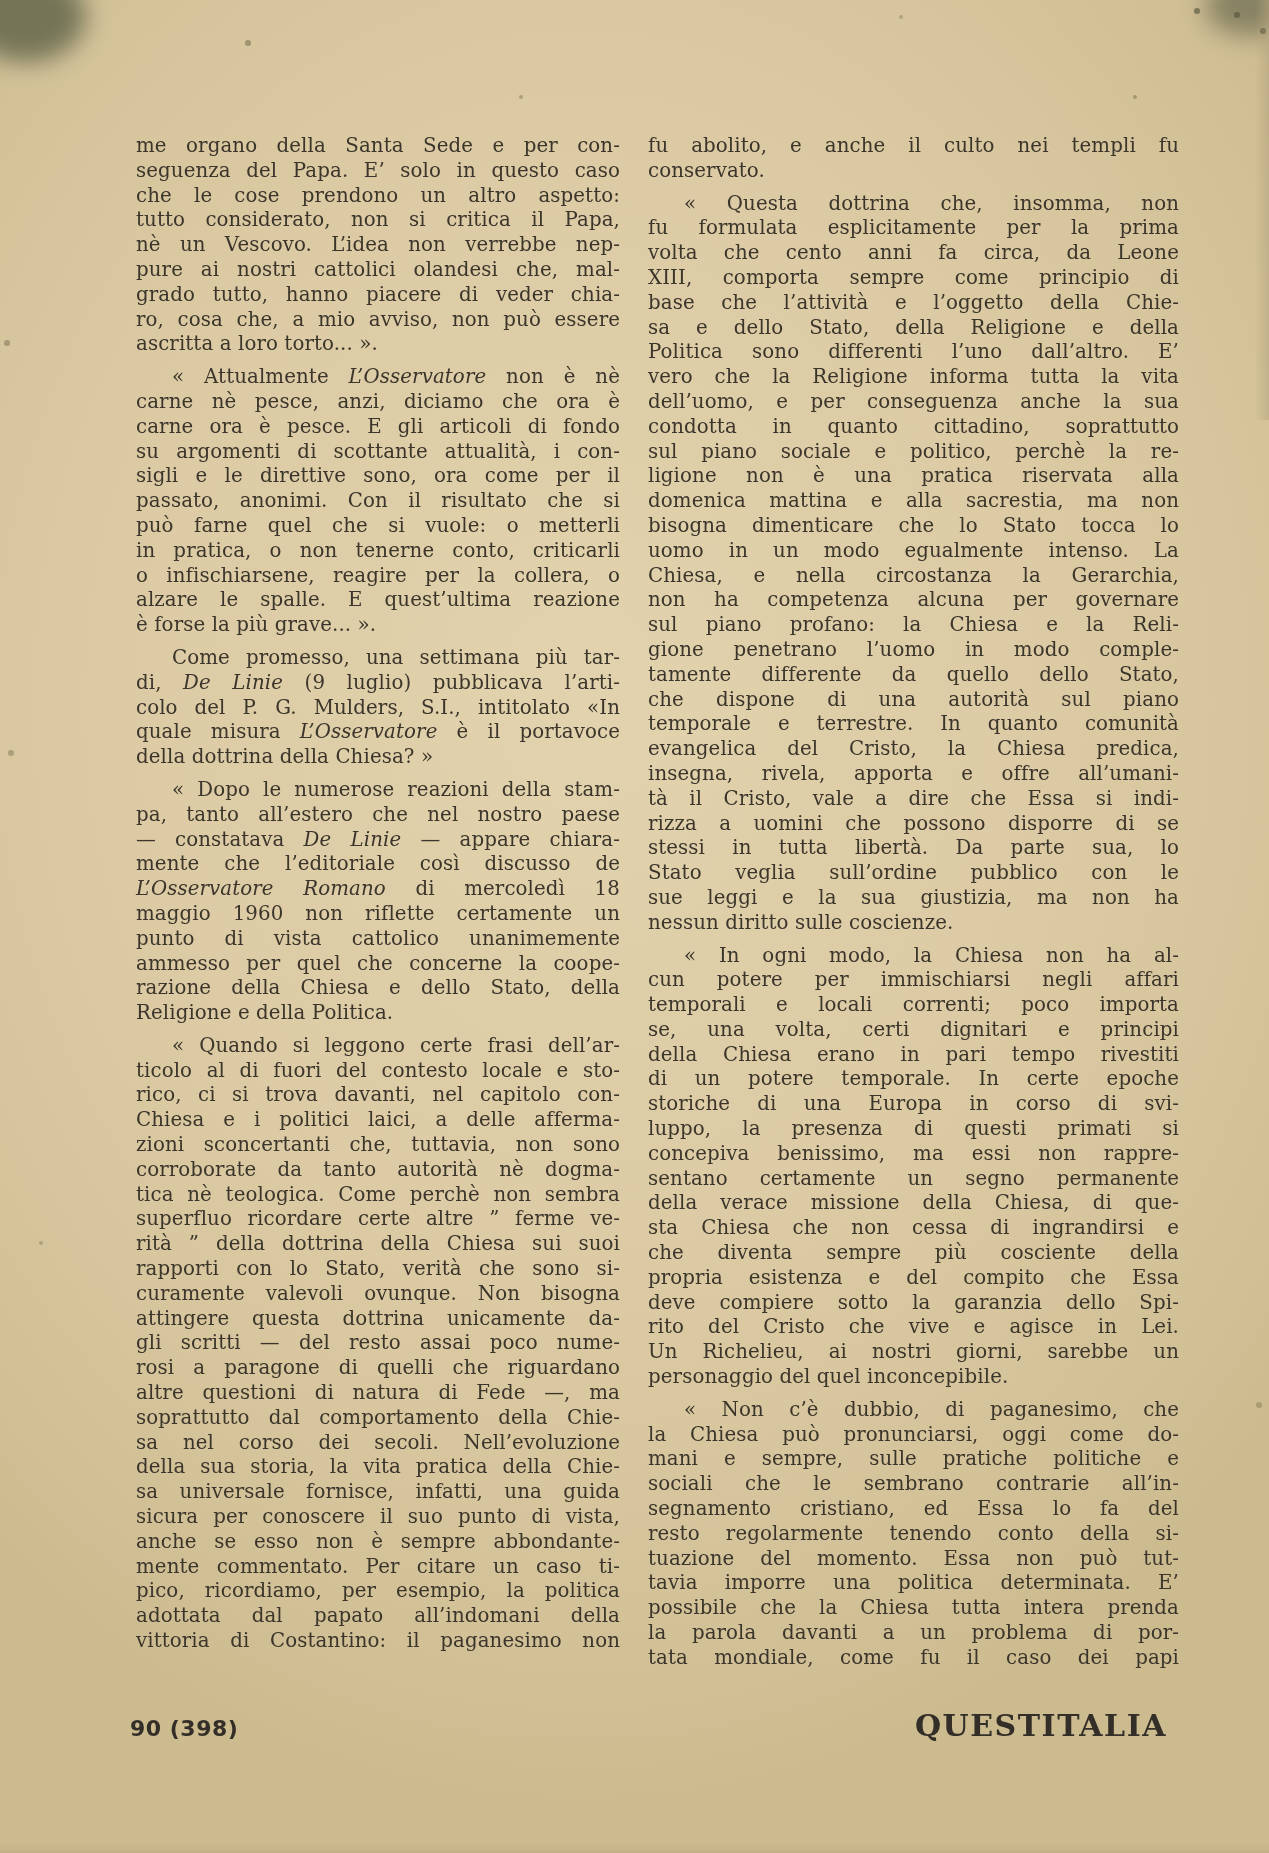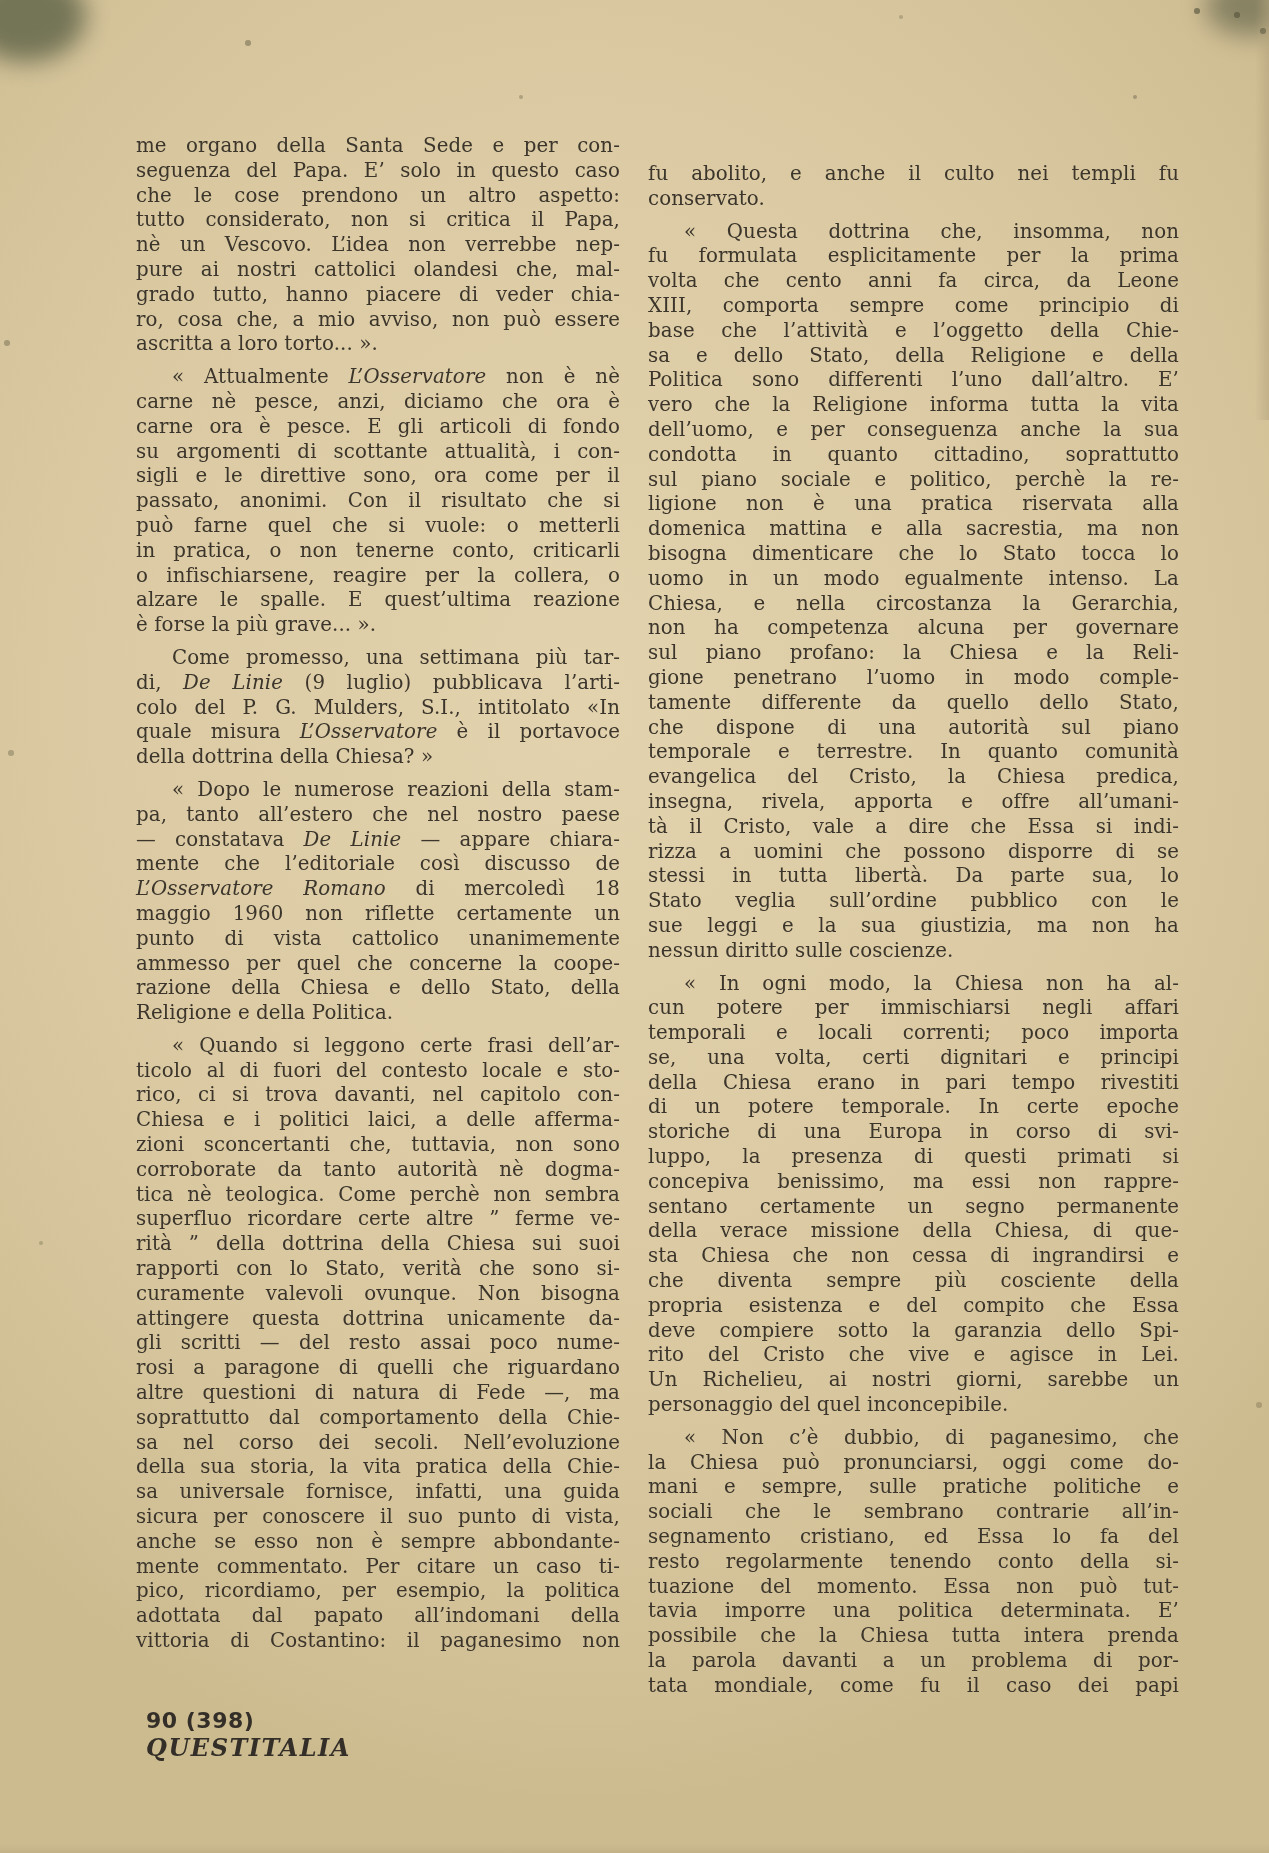"fu abolito, e anche il" .col.right { margin-top: 28px -> none }
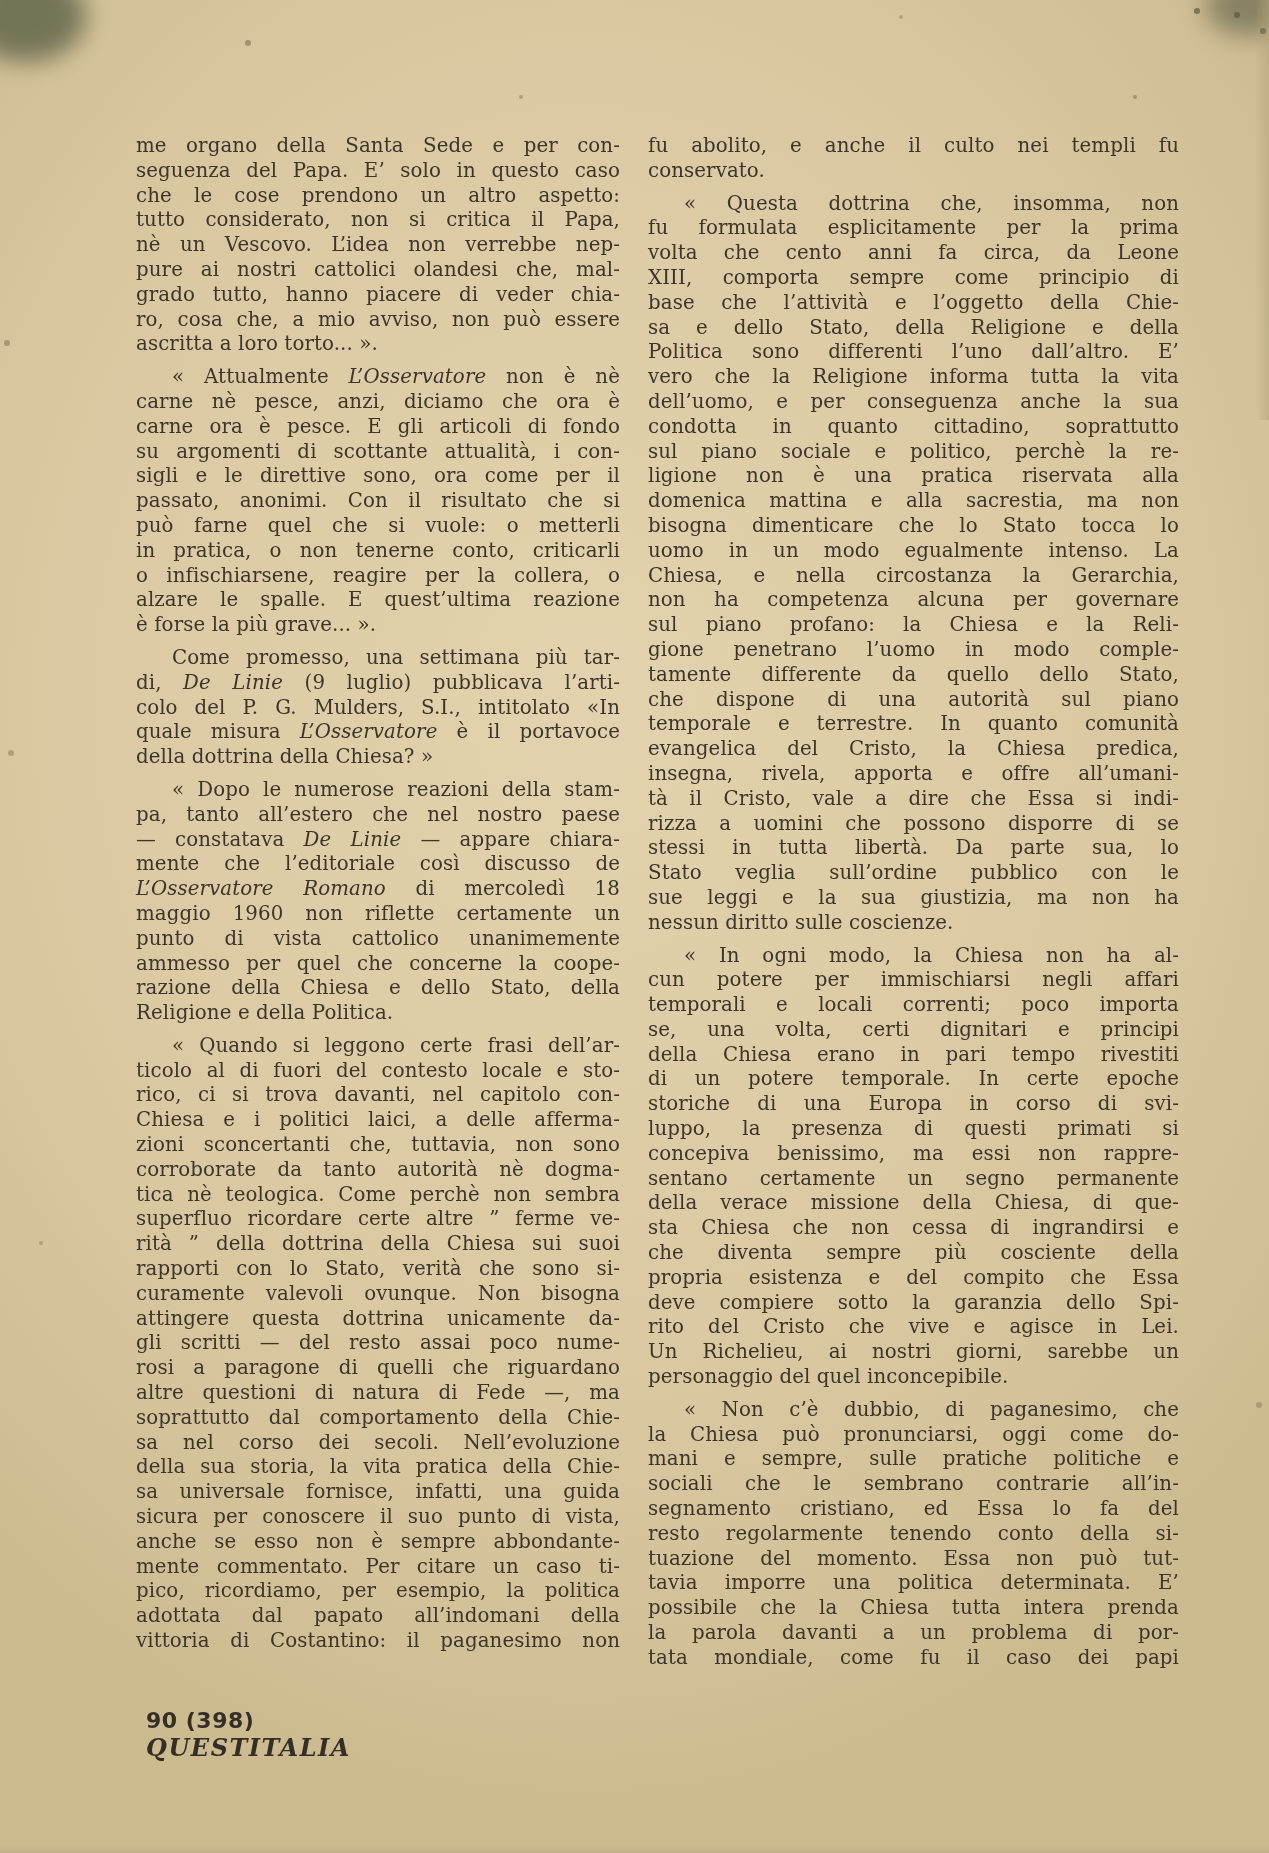"90 (398)" .footer { flex-direction: column -> none; left: 136px -> 120px }
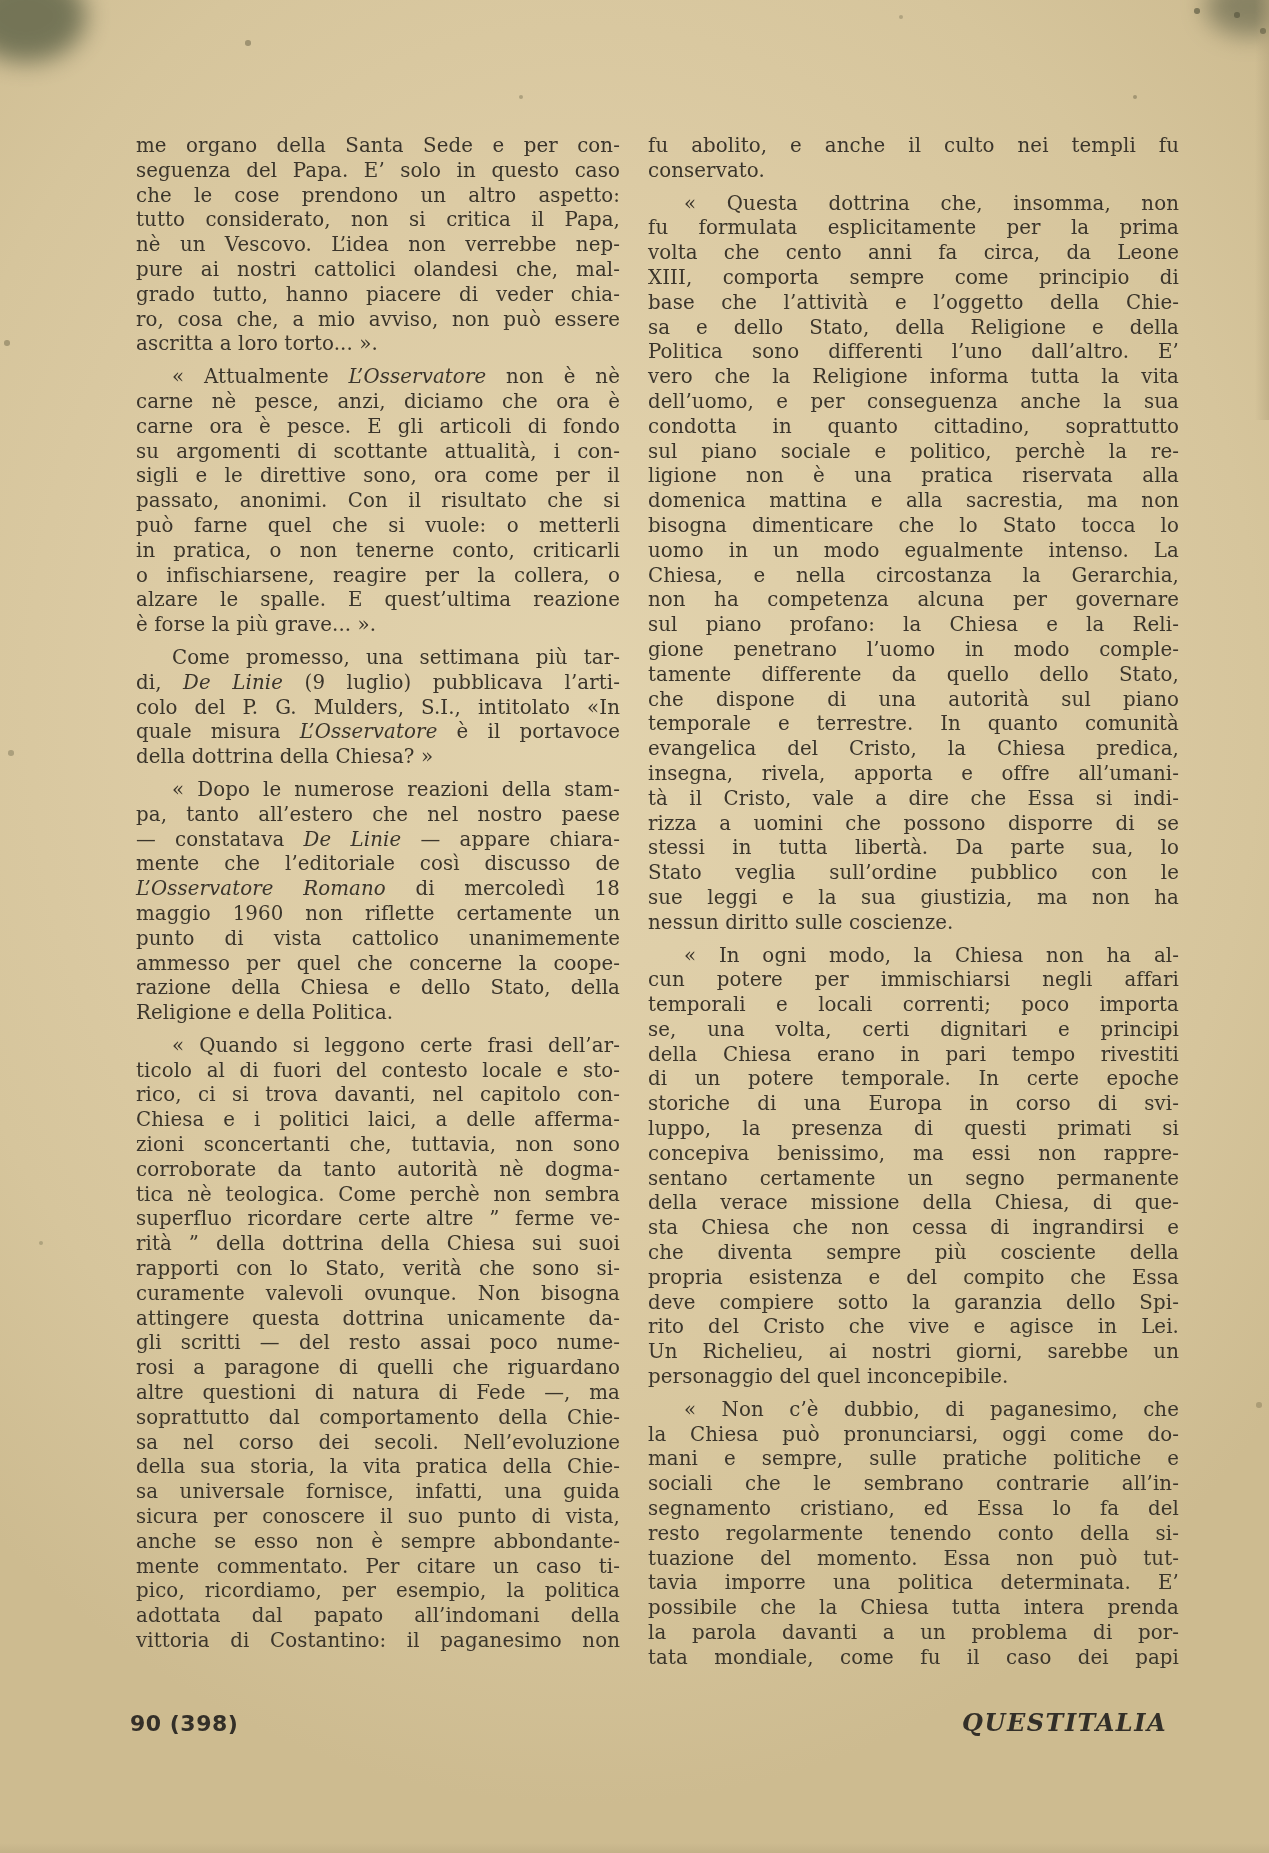"QUESTITALIA" .footer .journal { font-size: 24px -> 30px; font-style: italic -> none }
